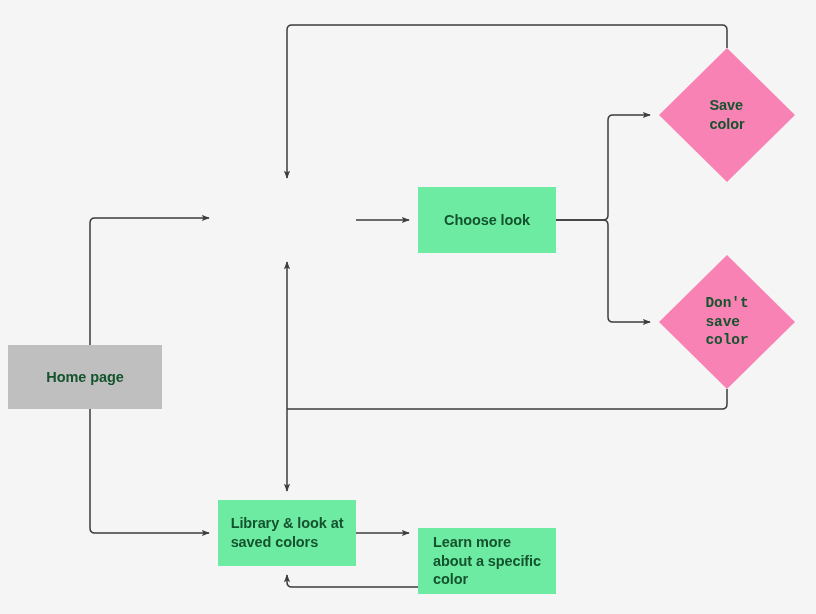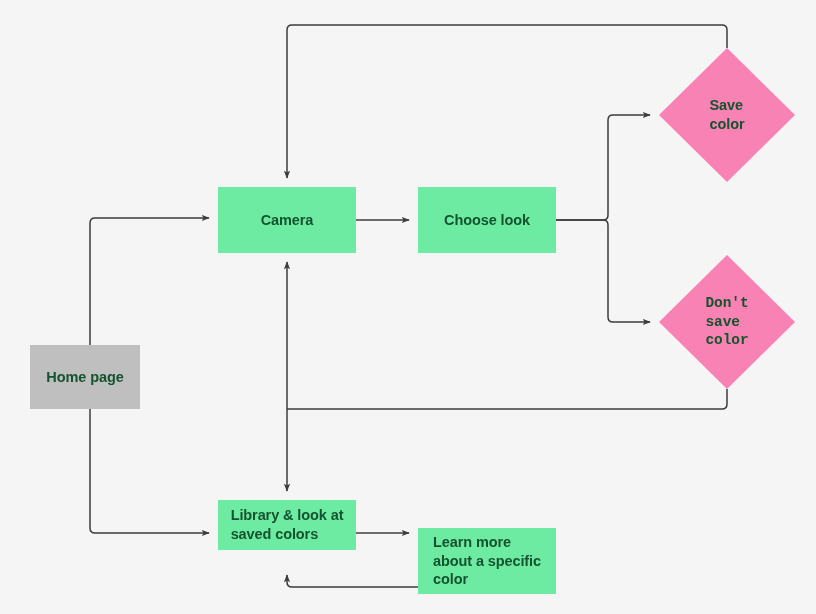"Camera" div.node { html: <div> <span>Camera</span> </div> -> none }
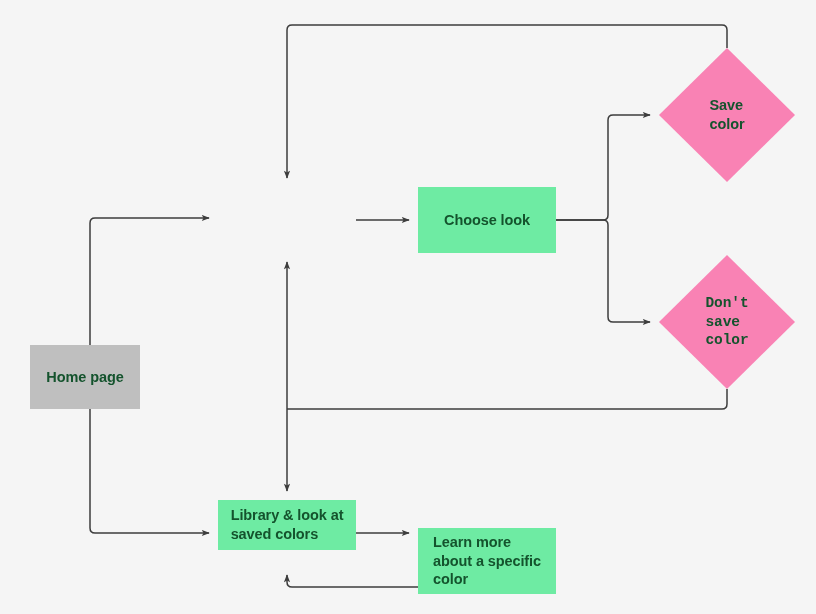"Home page" div.node { left: 30px -> 8px; width: 110px -> 154px }
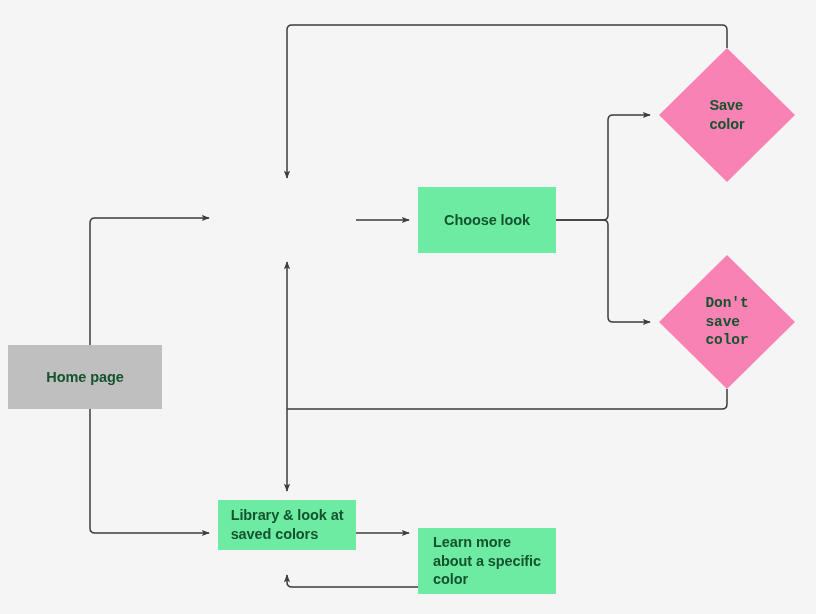"Library & look at" div.node { height: 50px -> 66px }
